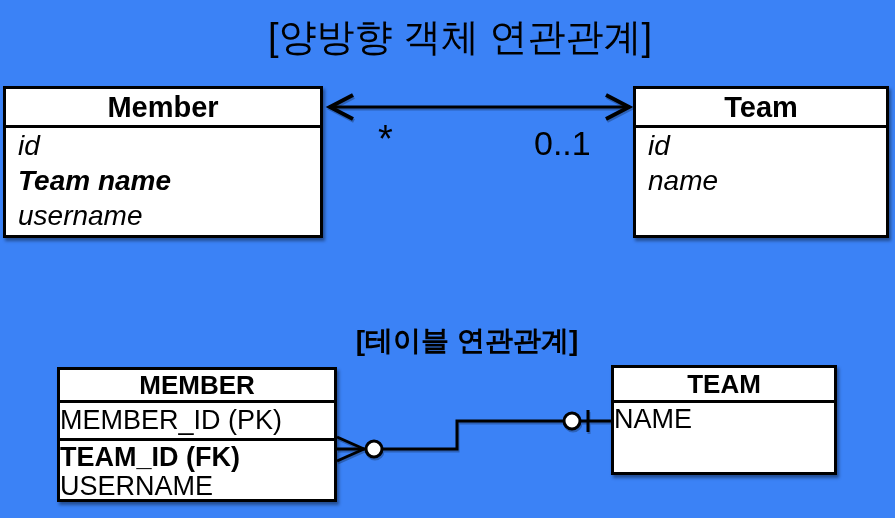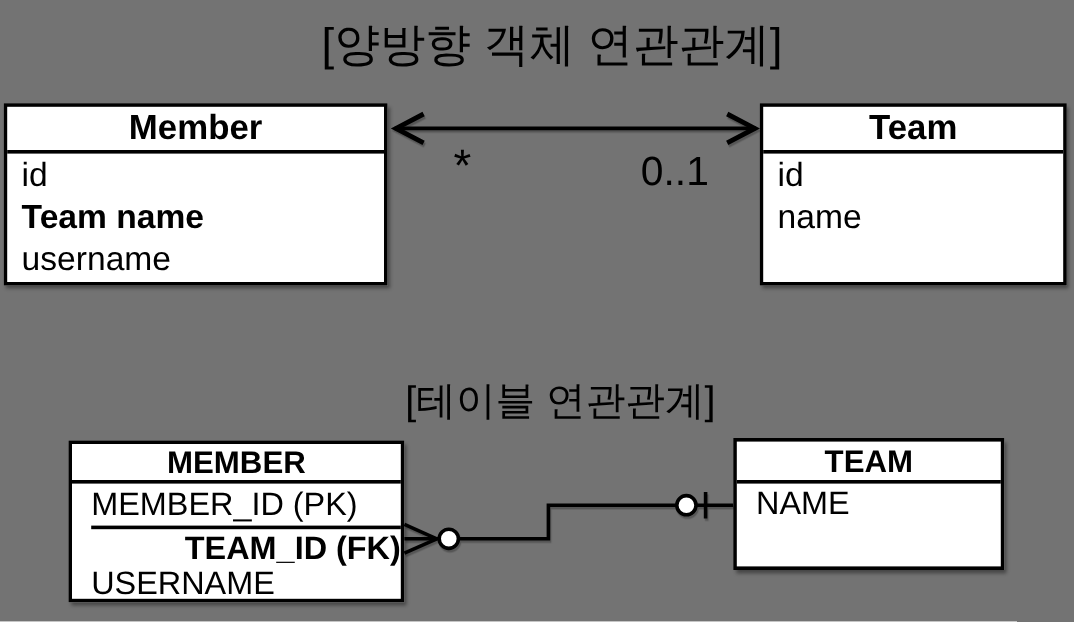"[양방향 객체 연관관계]" .canvas { background: #737373 -> #3b82f6 }
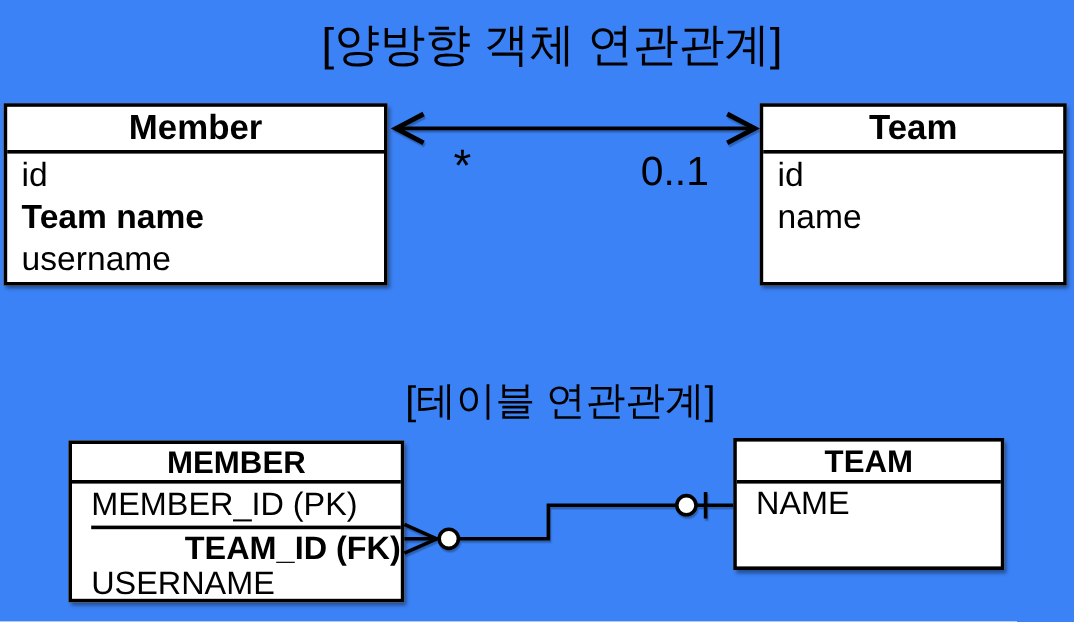"id" .class-row { font-style: none -> italic }
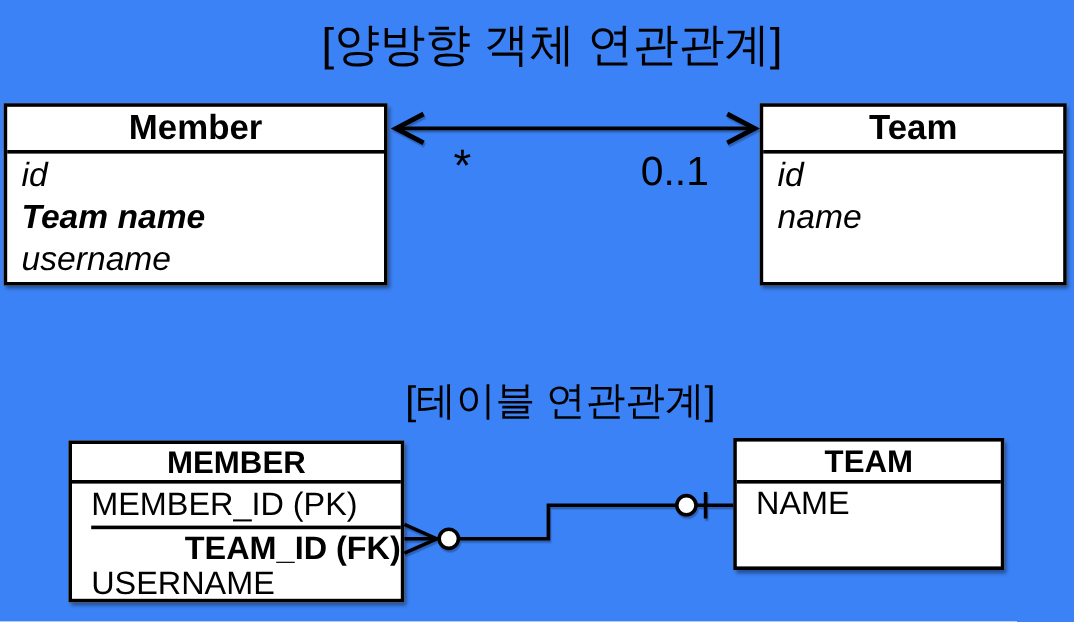"[테이블 연관관계]" .title-table { font-size: 33px -> 28px; font-weight: none -> bold; top: 312px -> 322px }
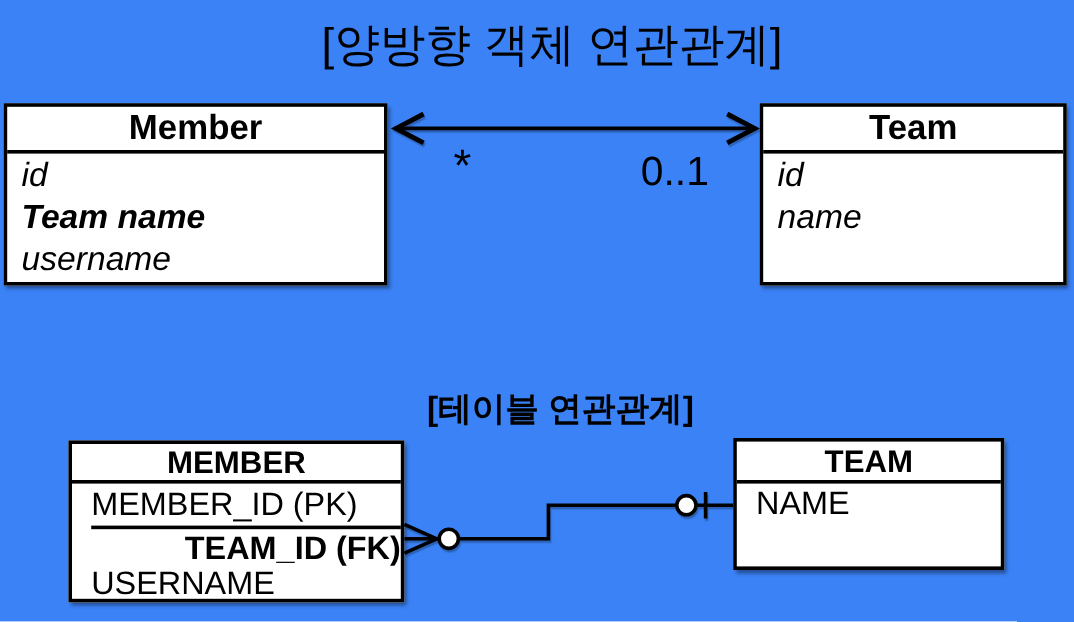"MEMBER_ID (PK)" .table-row { margin-left: 16px -> none }
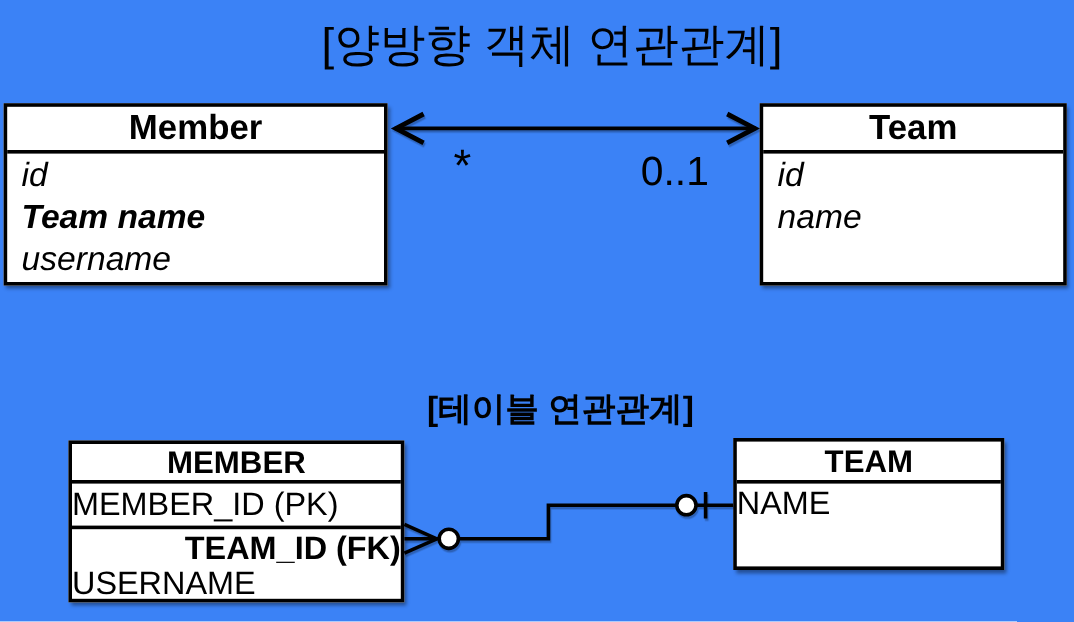"TEAM_ID (FK)" .member-table .fk-row { text-align: right -> none }
